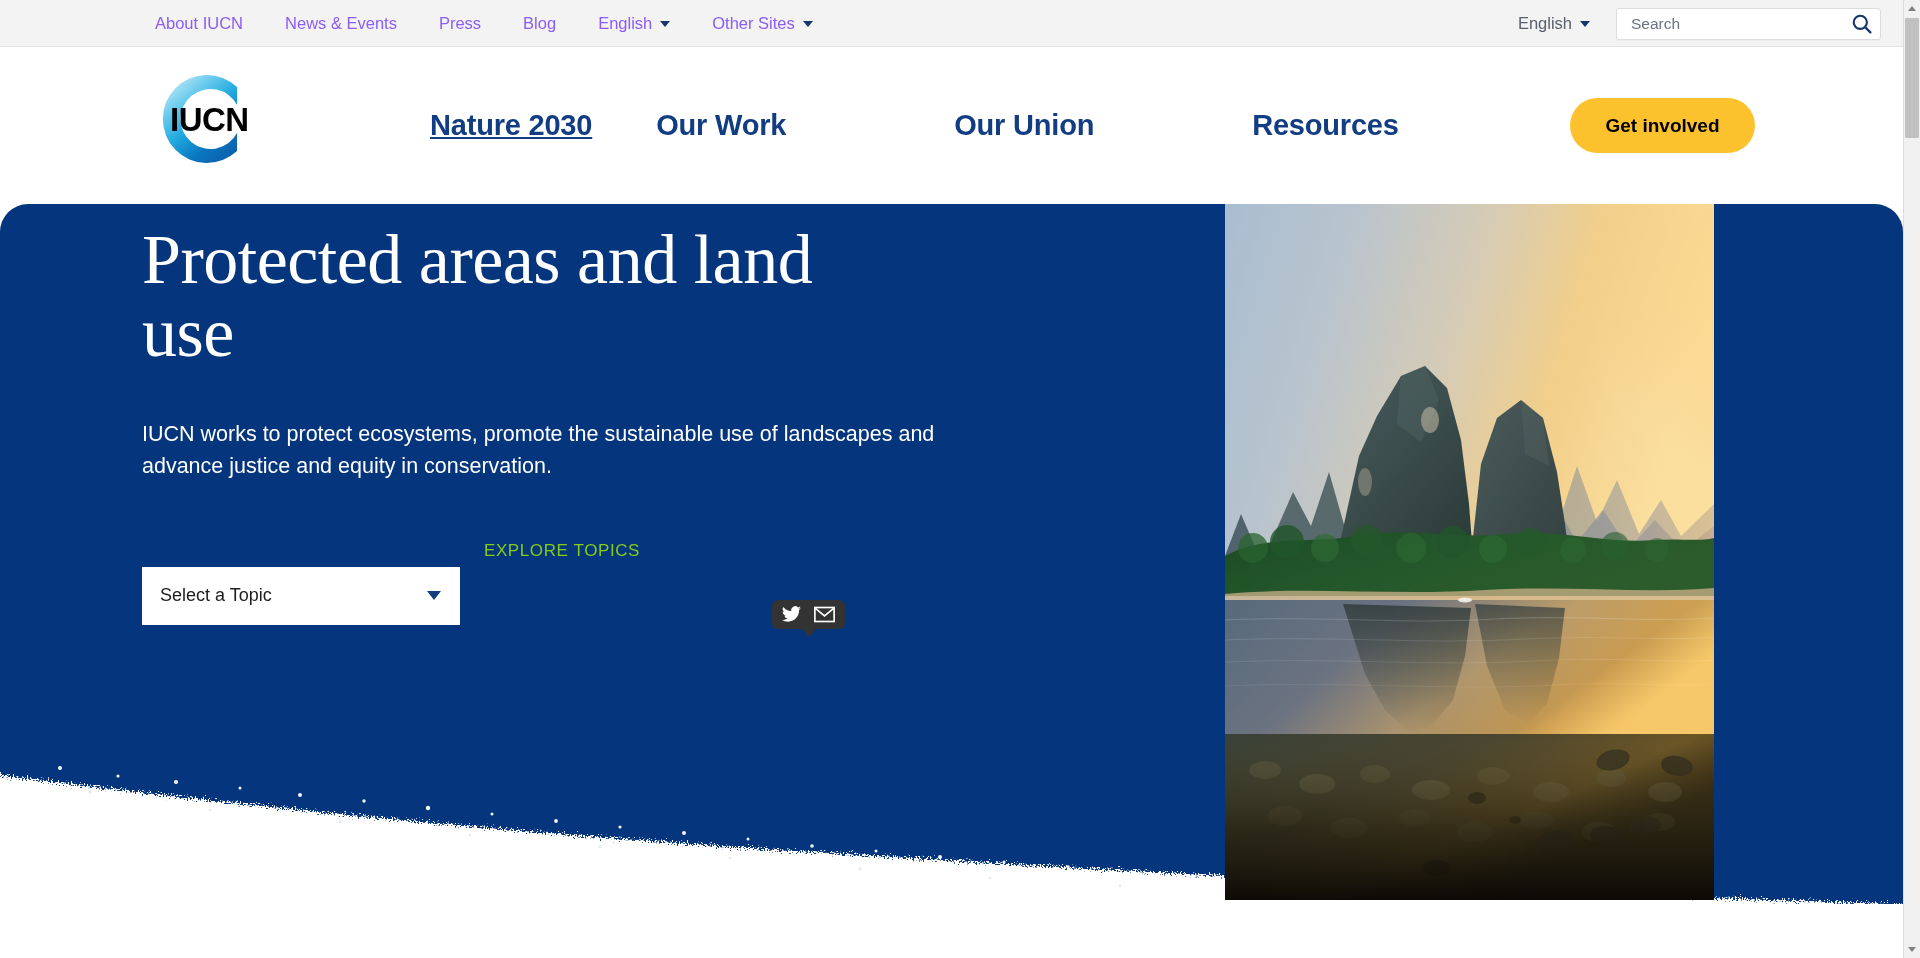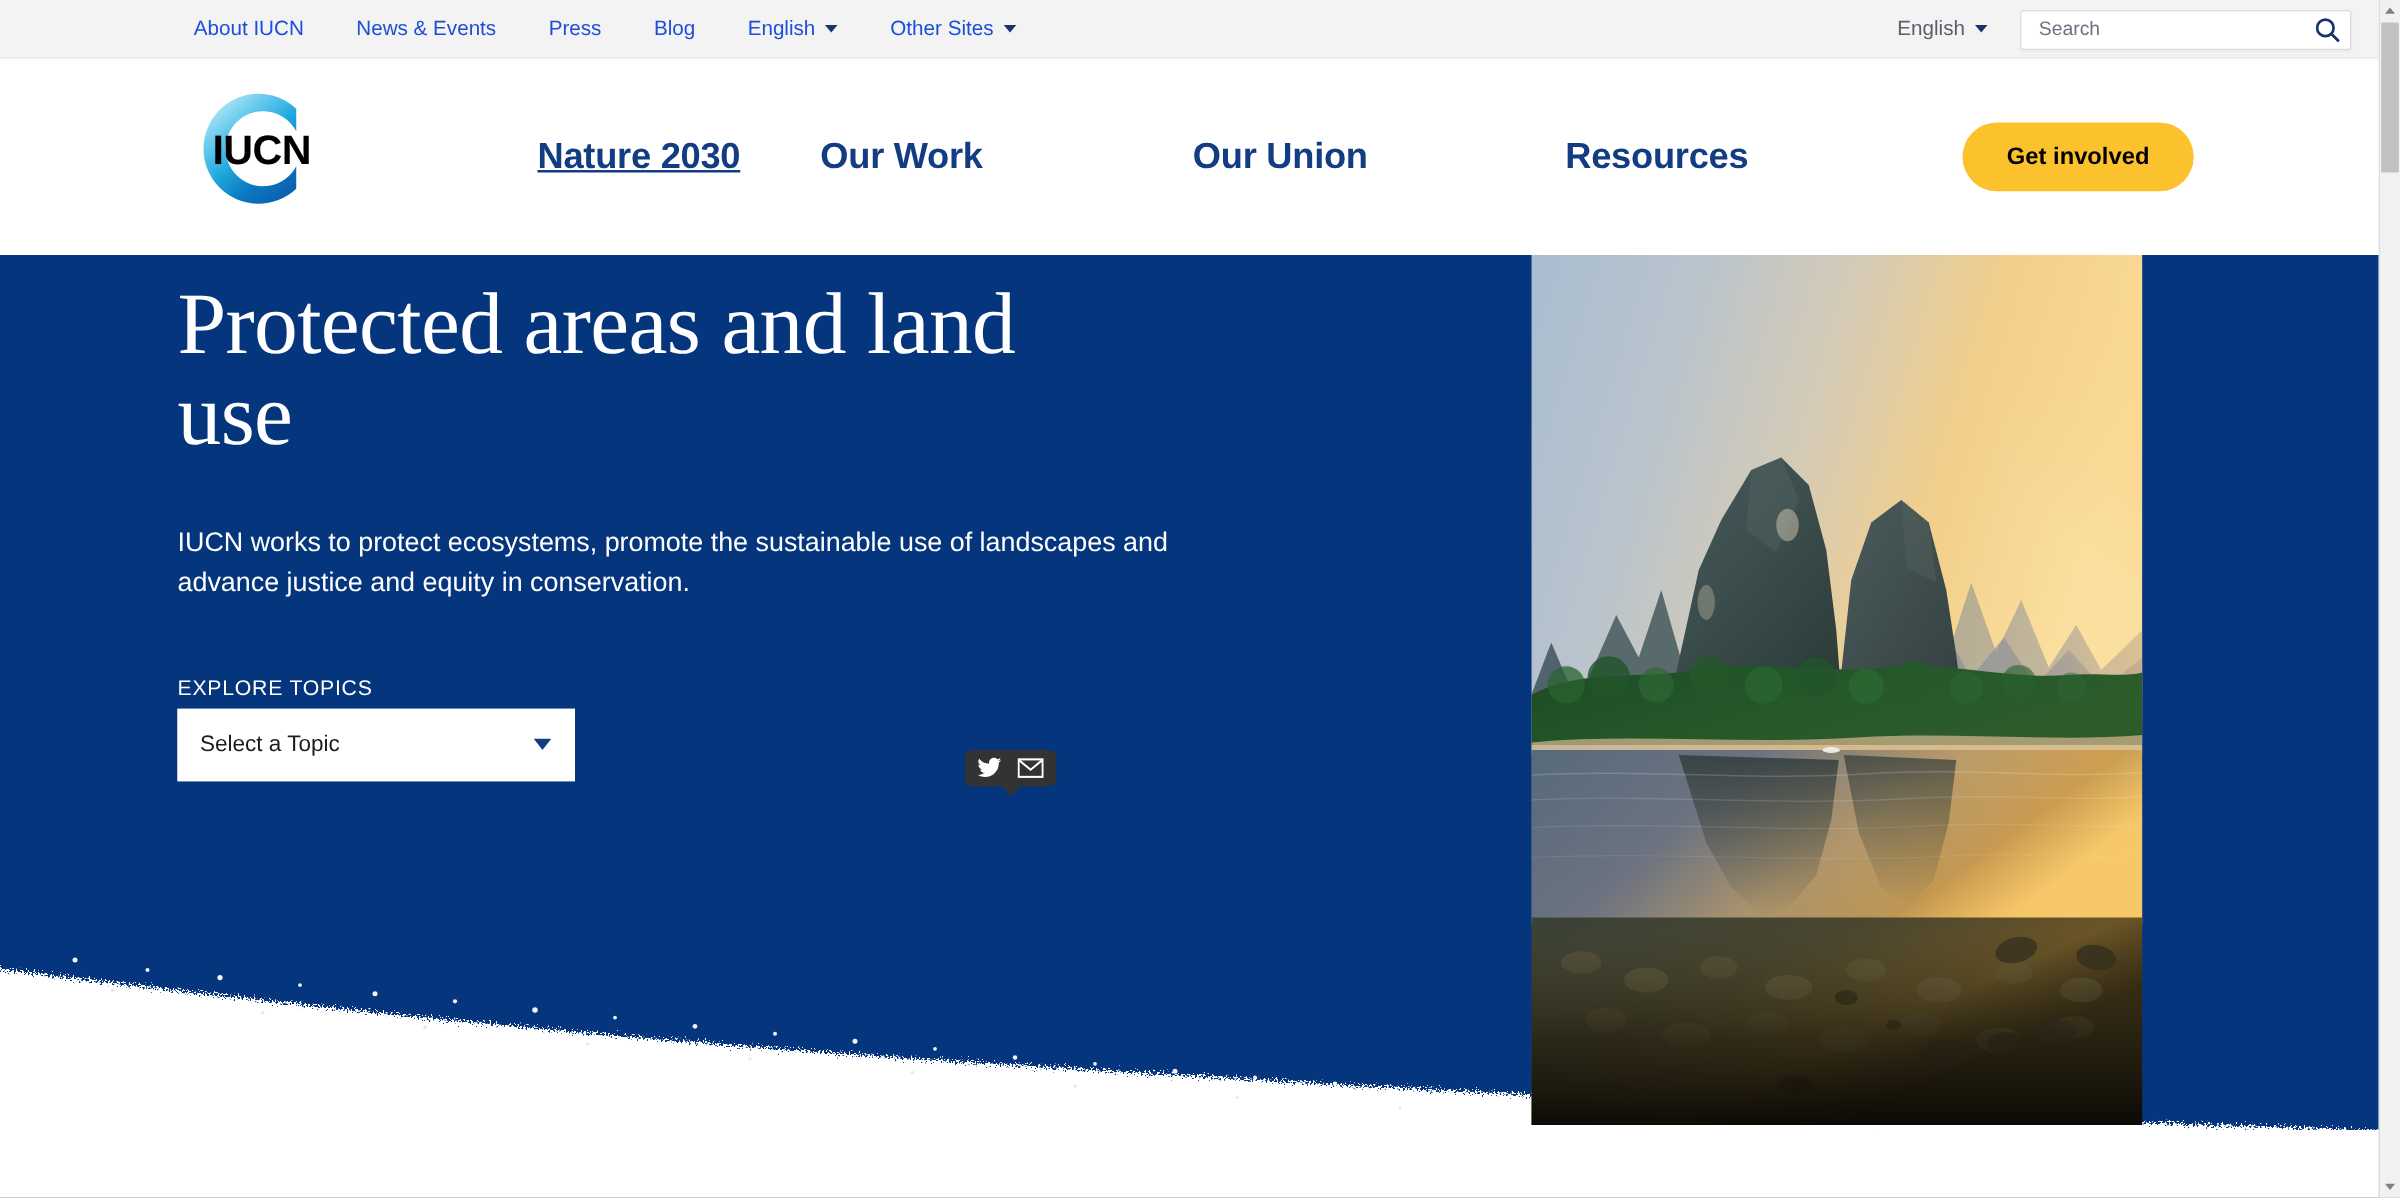"About IUCN" .utility-link { color: #1d4ed8 -> #8b5cf6 }
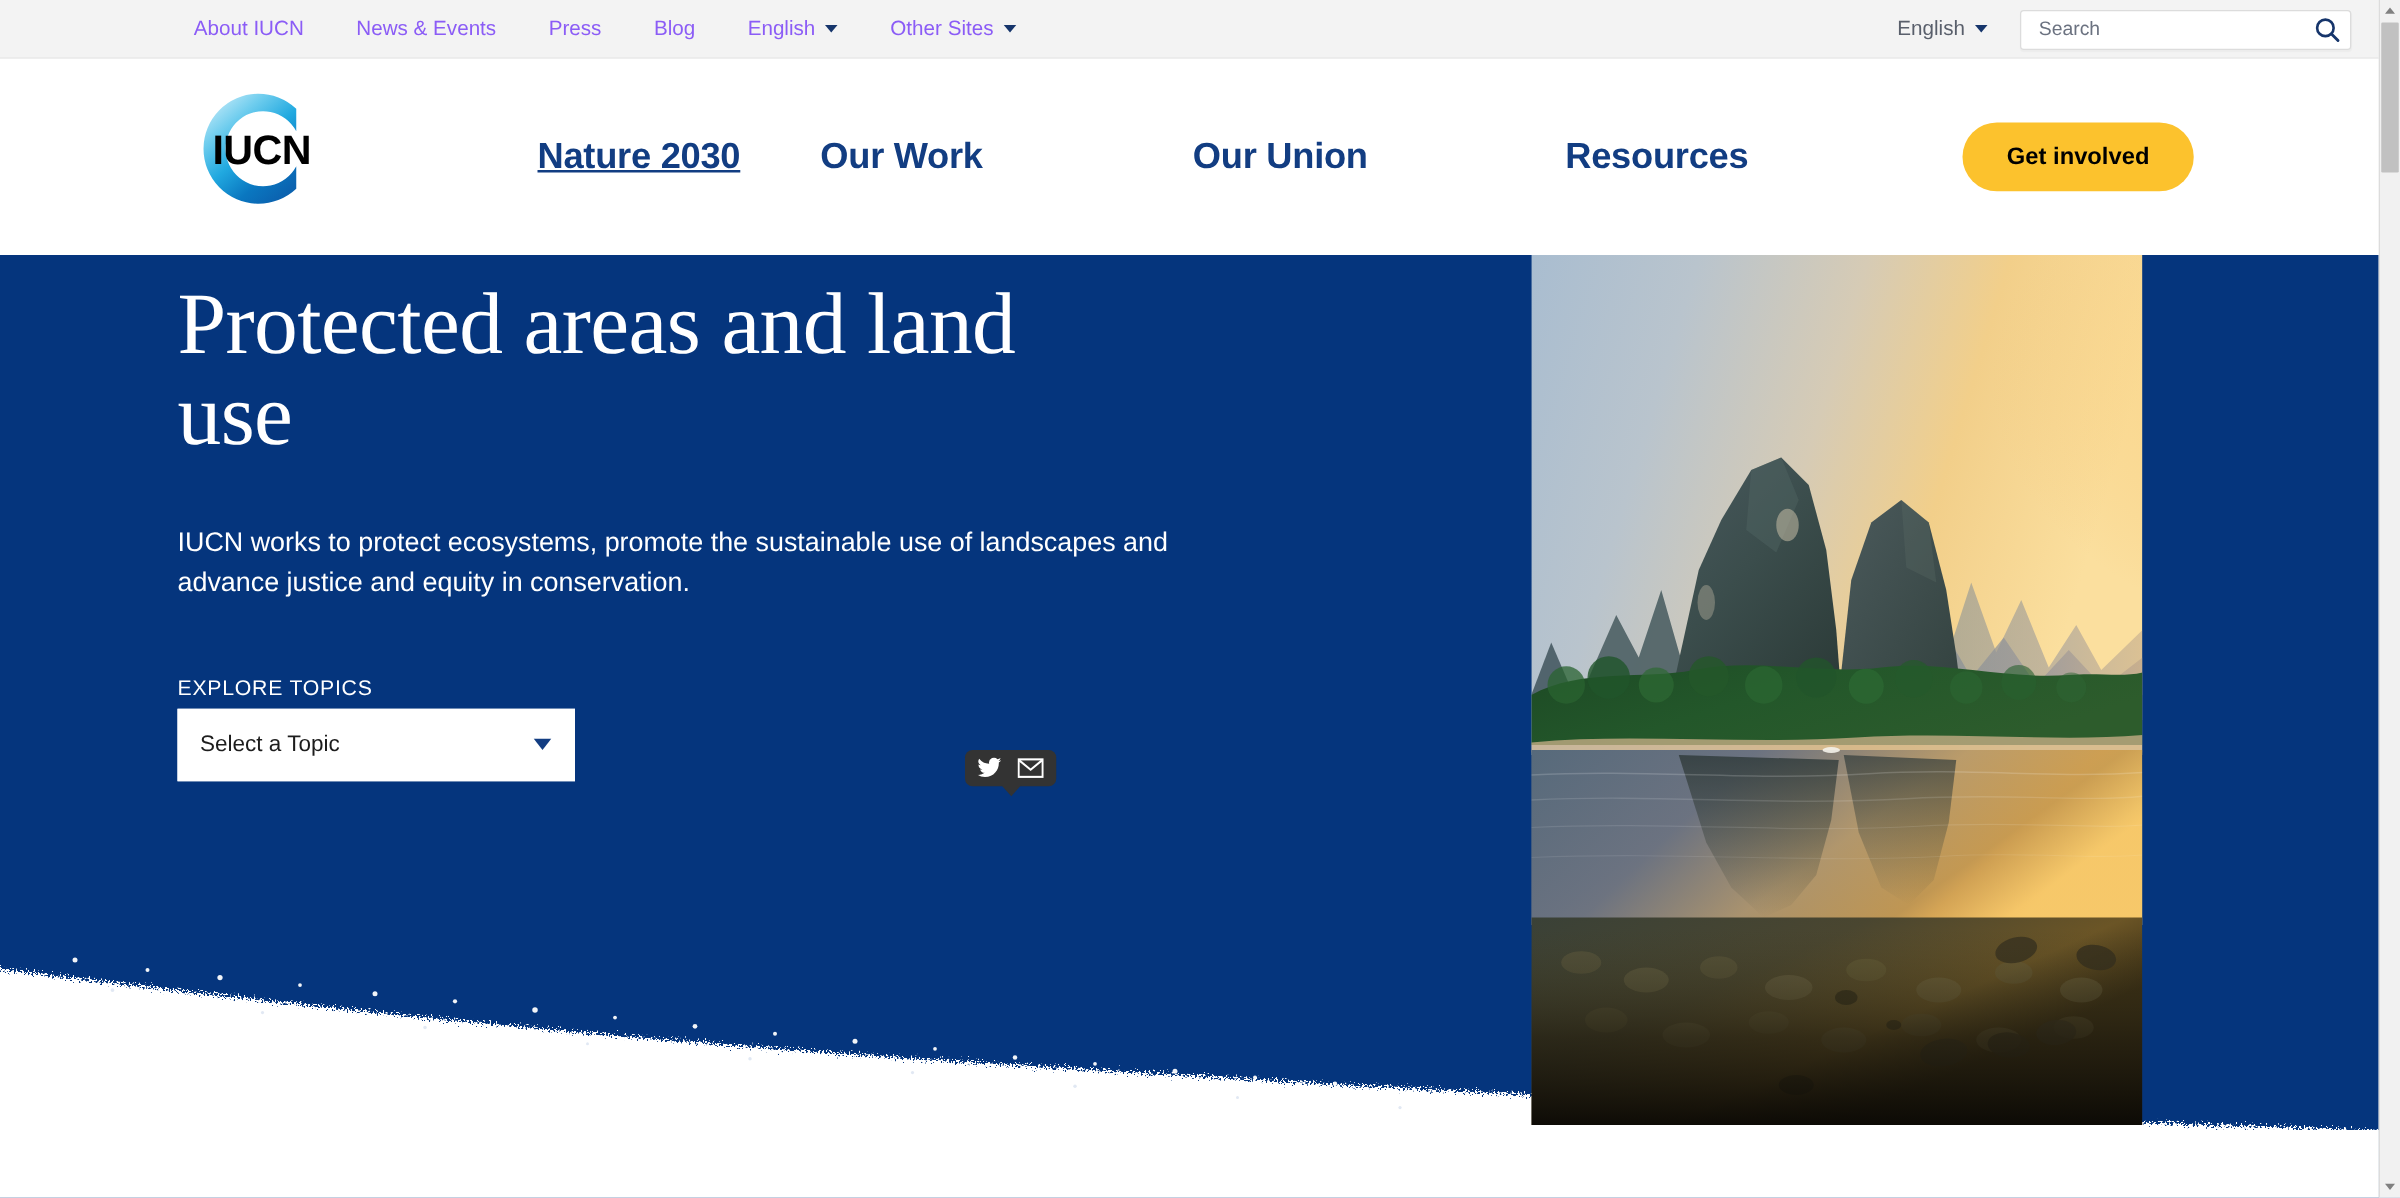"Protected areas and land use" .hero { border-radius: none -> 28px }
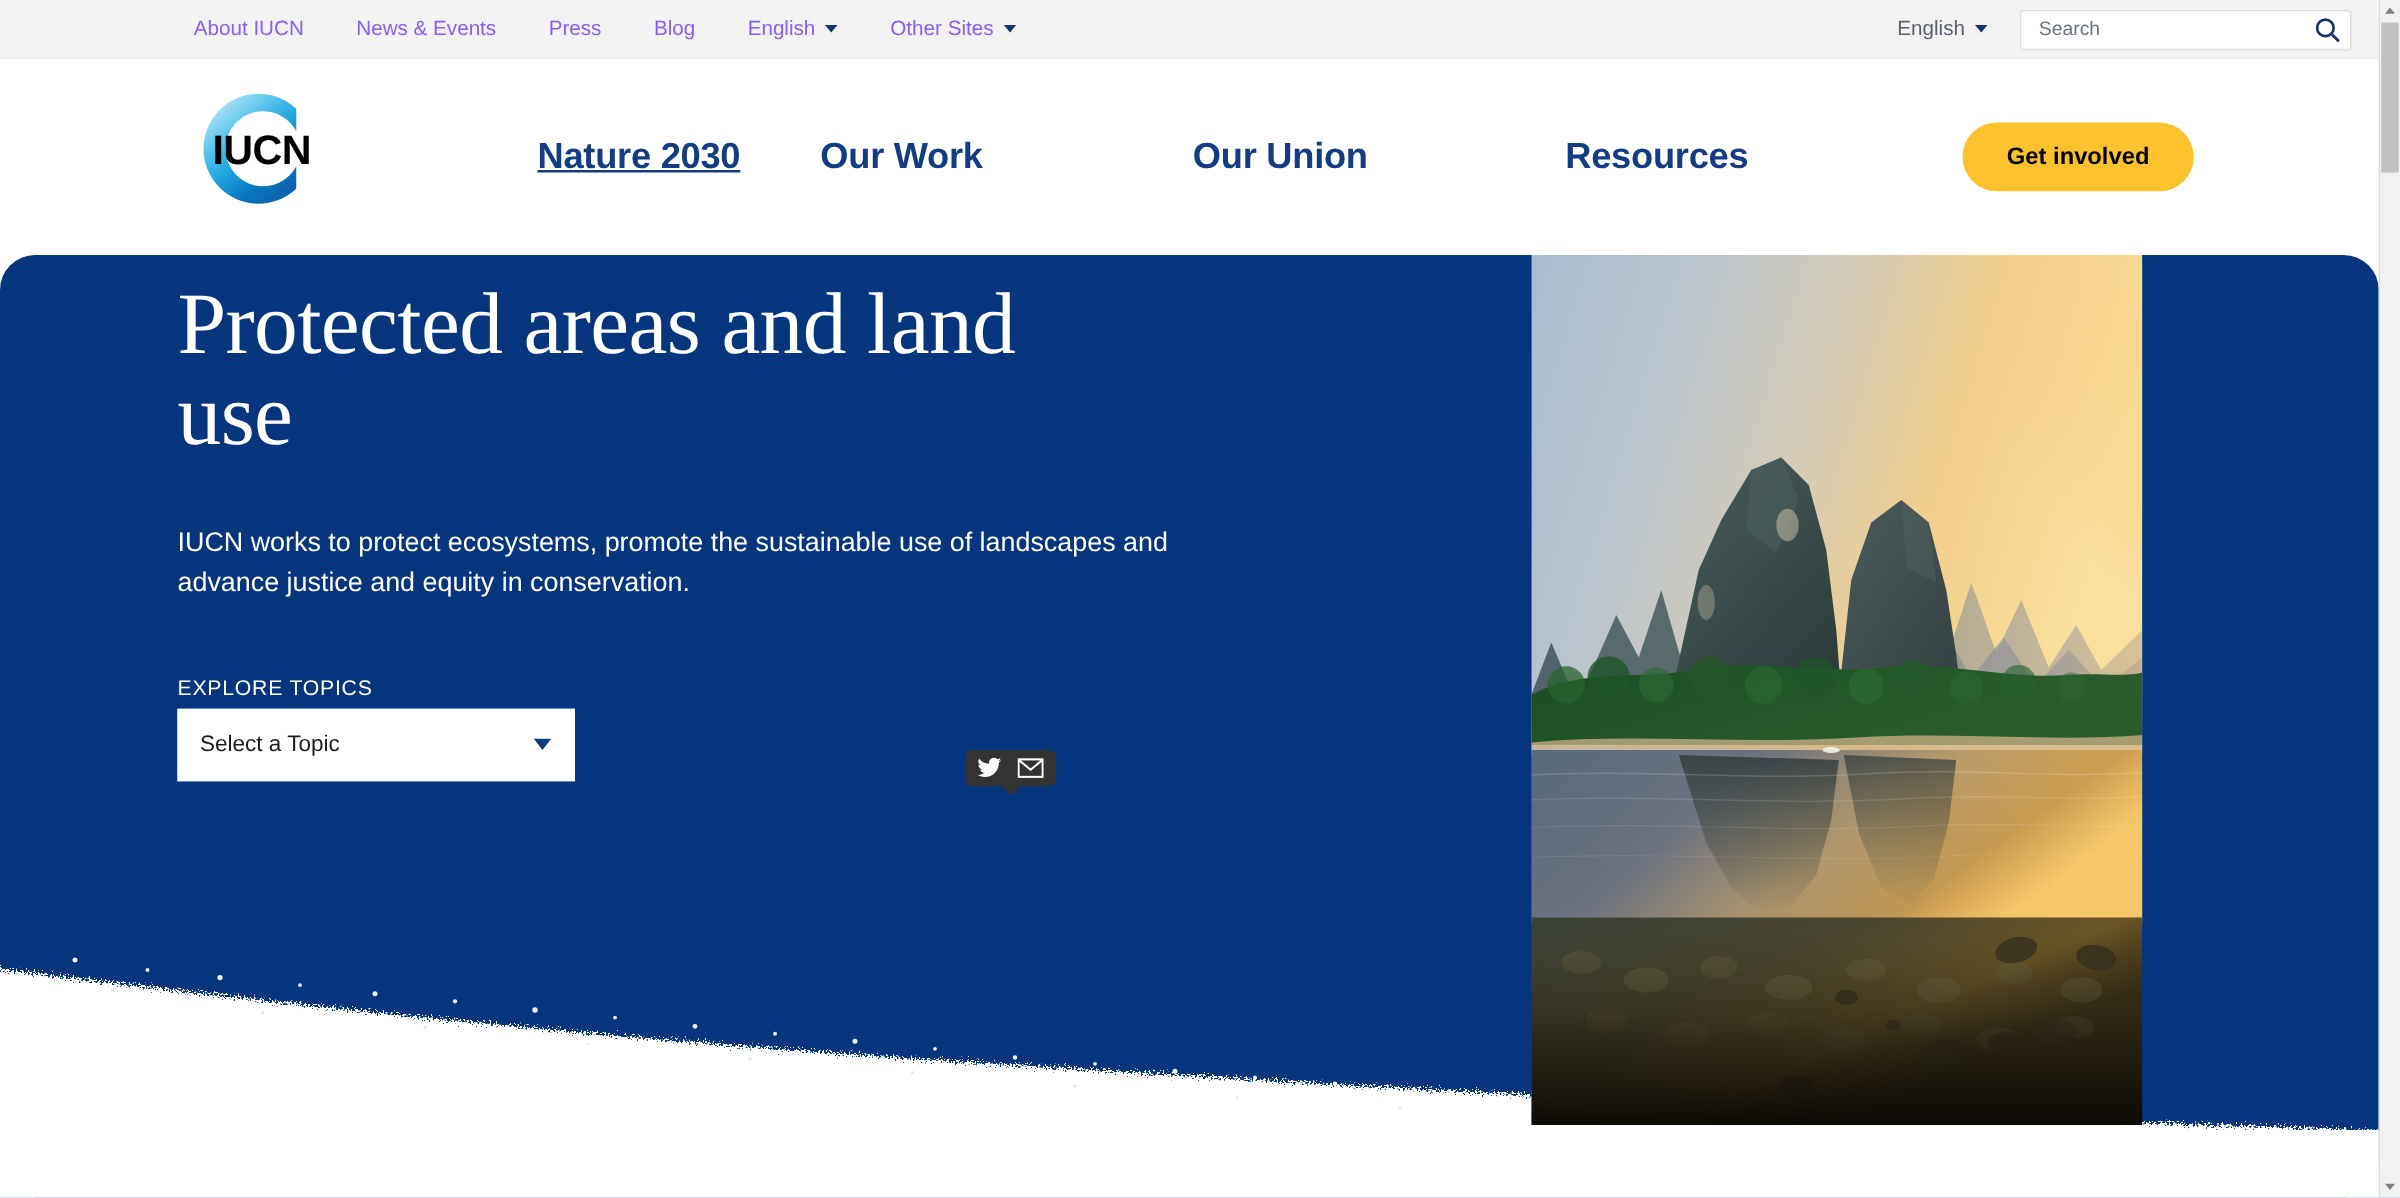"EXPLORE TOPICS" .explore-label { color: #ffffff -> #84cc16; text-align: none -> center }
